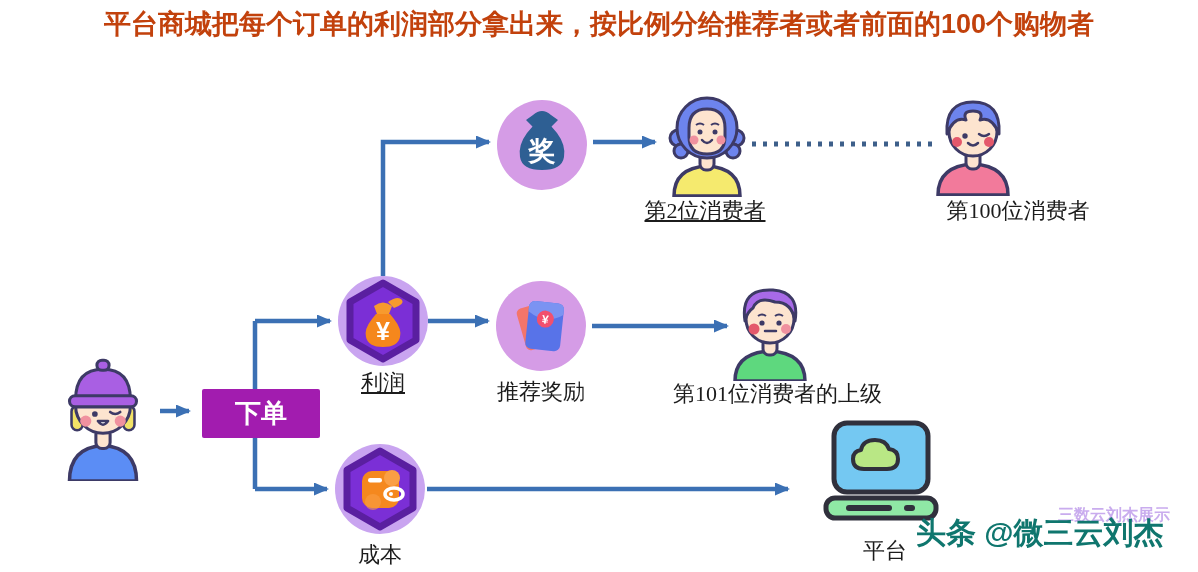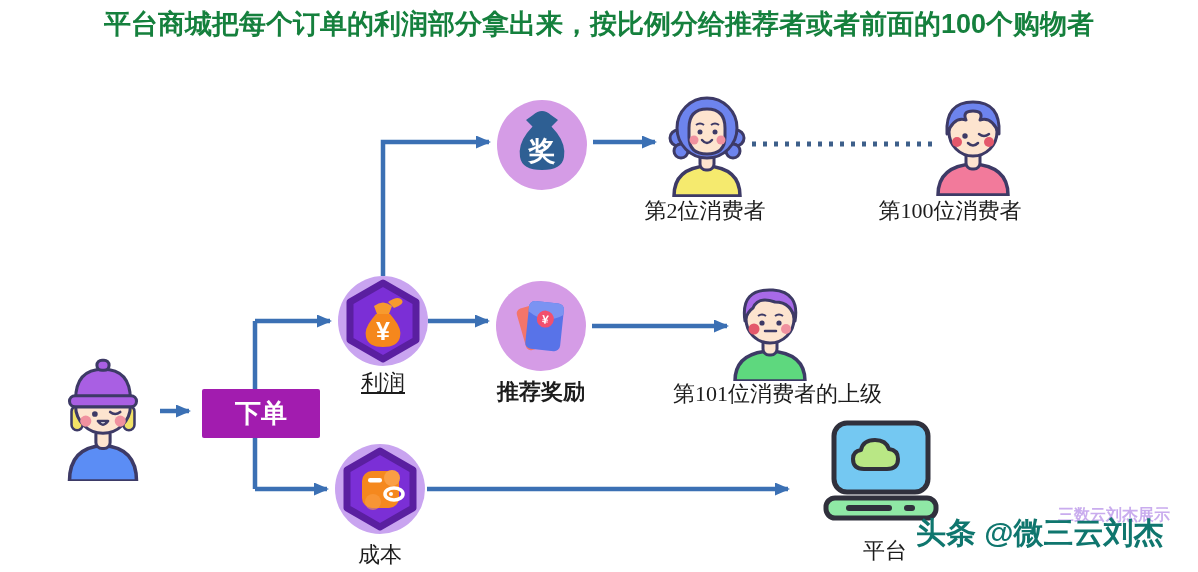"平台商城把每个订单的利润部分拿出来，按比例分给推荐者或者前面的100个购物者" .title { color: #15803d -> #c2410c }
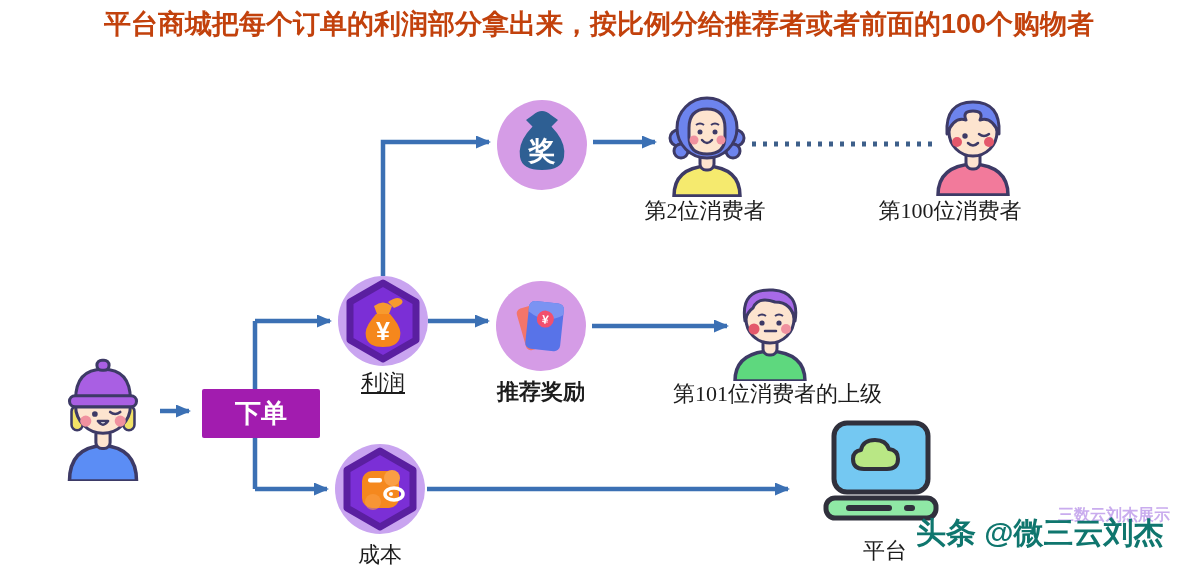"第2位消费者" div.node-label { text-decoration: none -> underline }
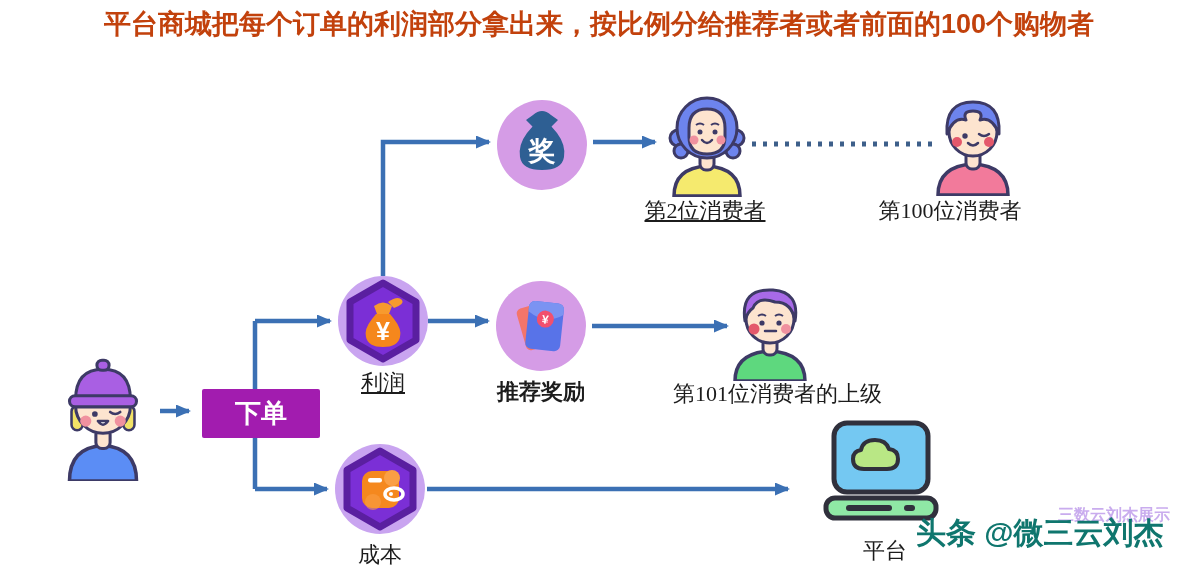"第100位消费者" div.node-label { left: 852px -> 920px }
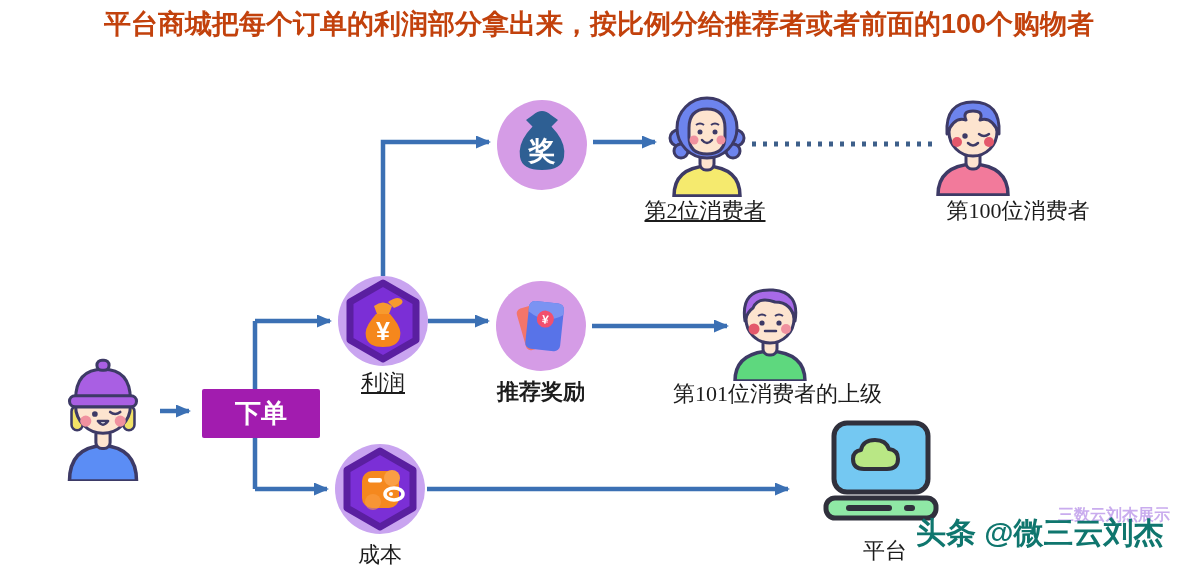"推荐奖励" div.node-label { font-weight: bold -> none }
